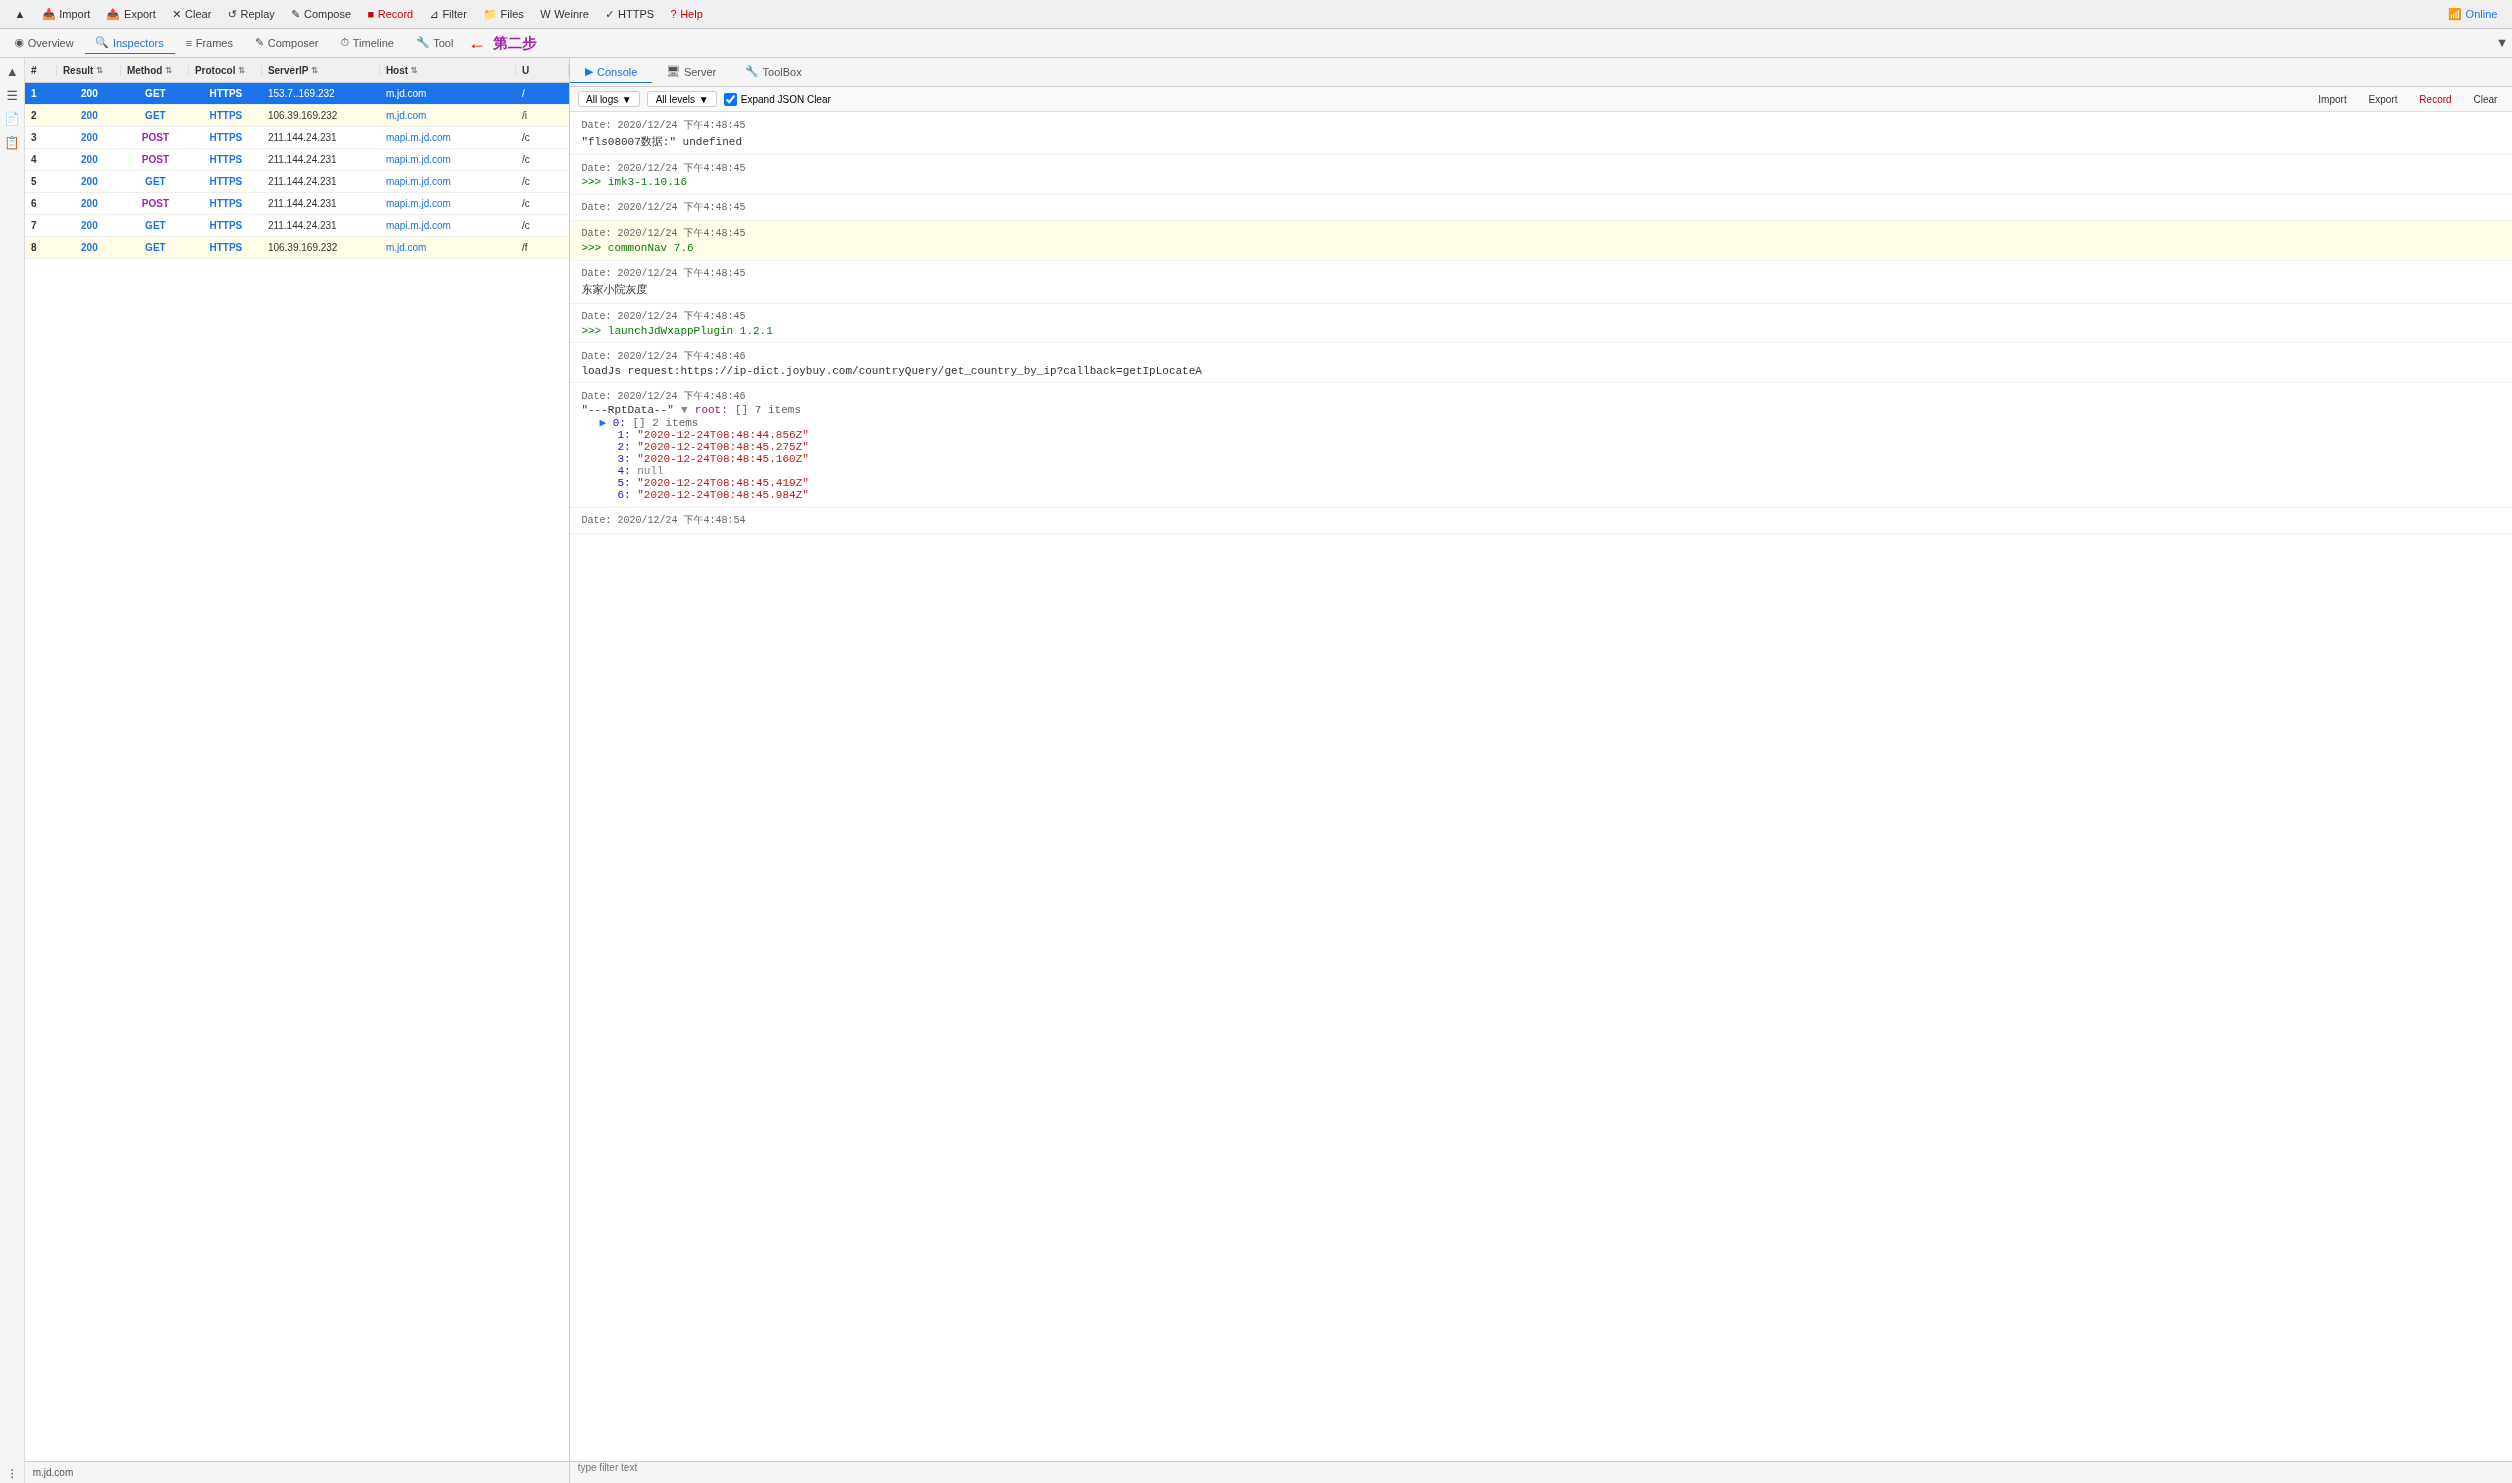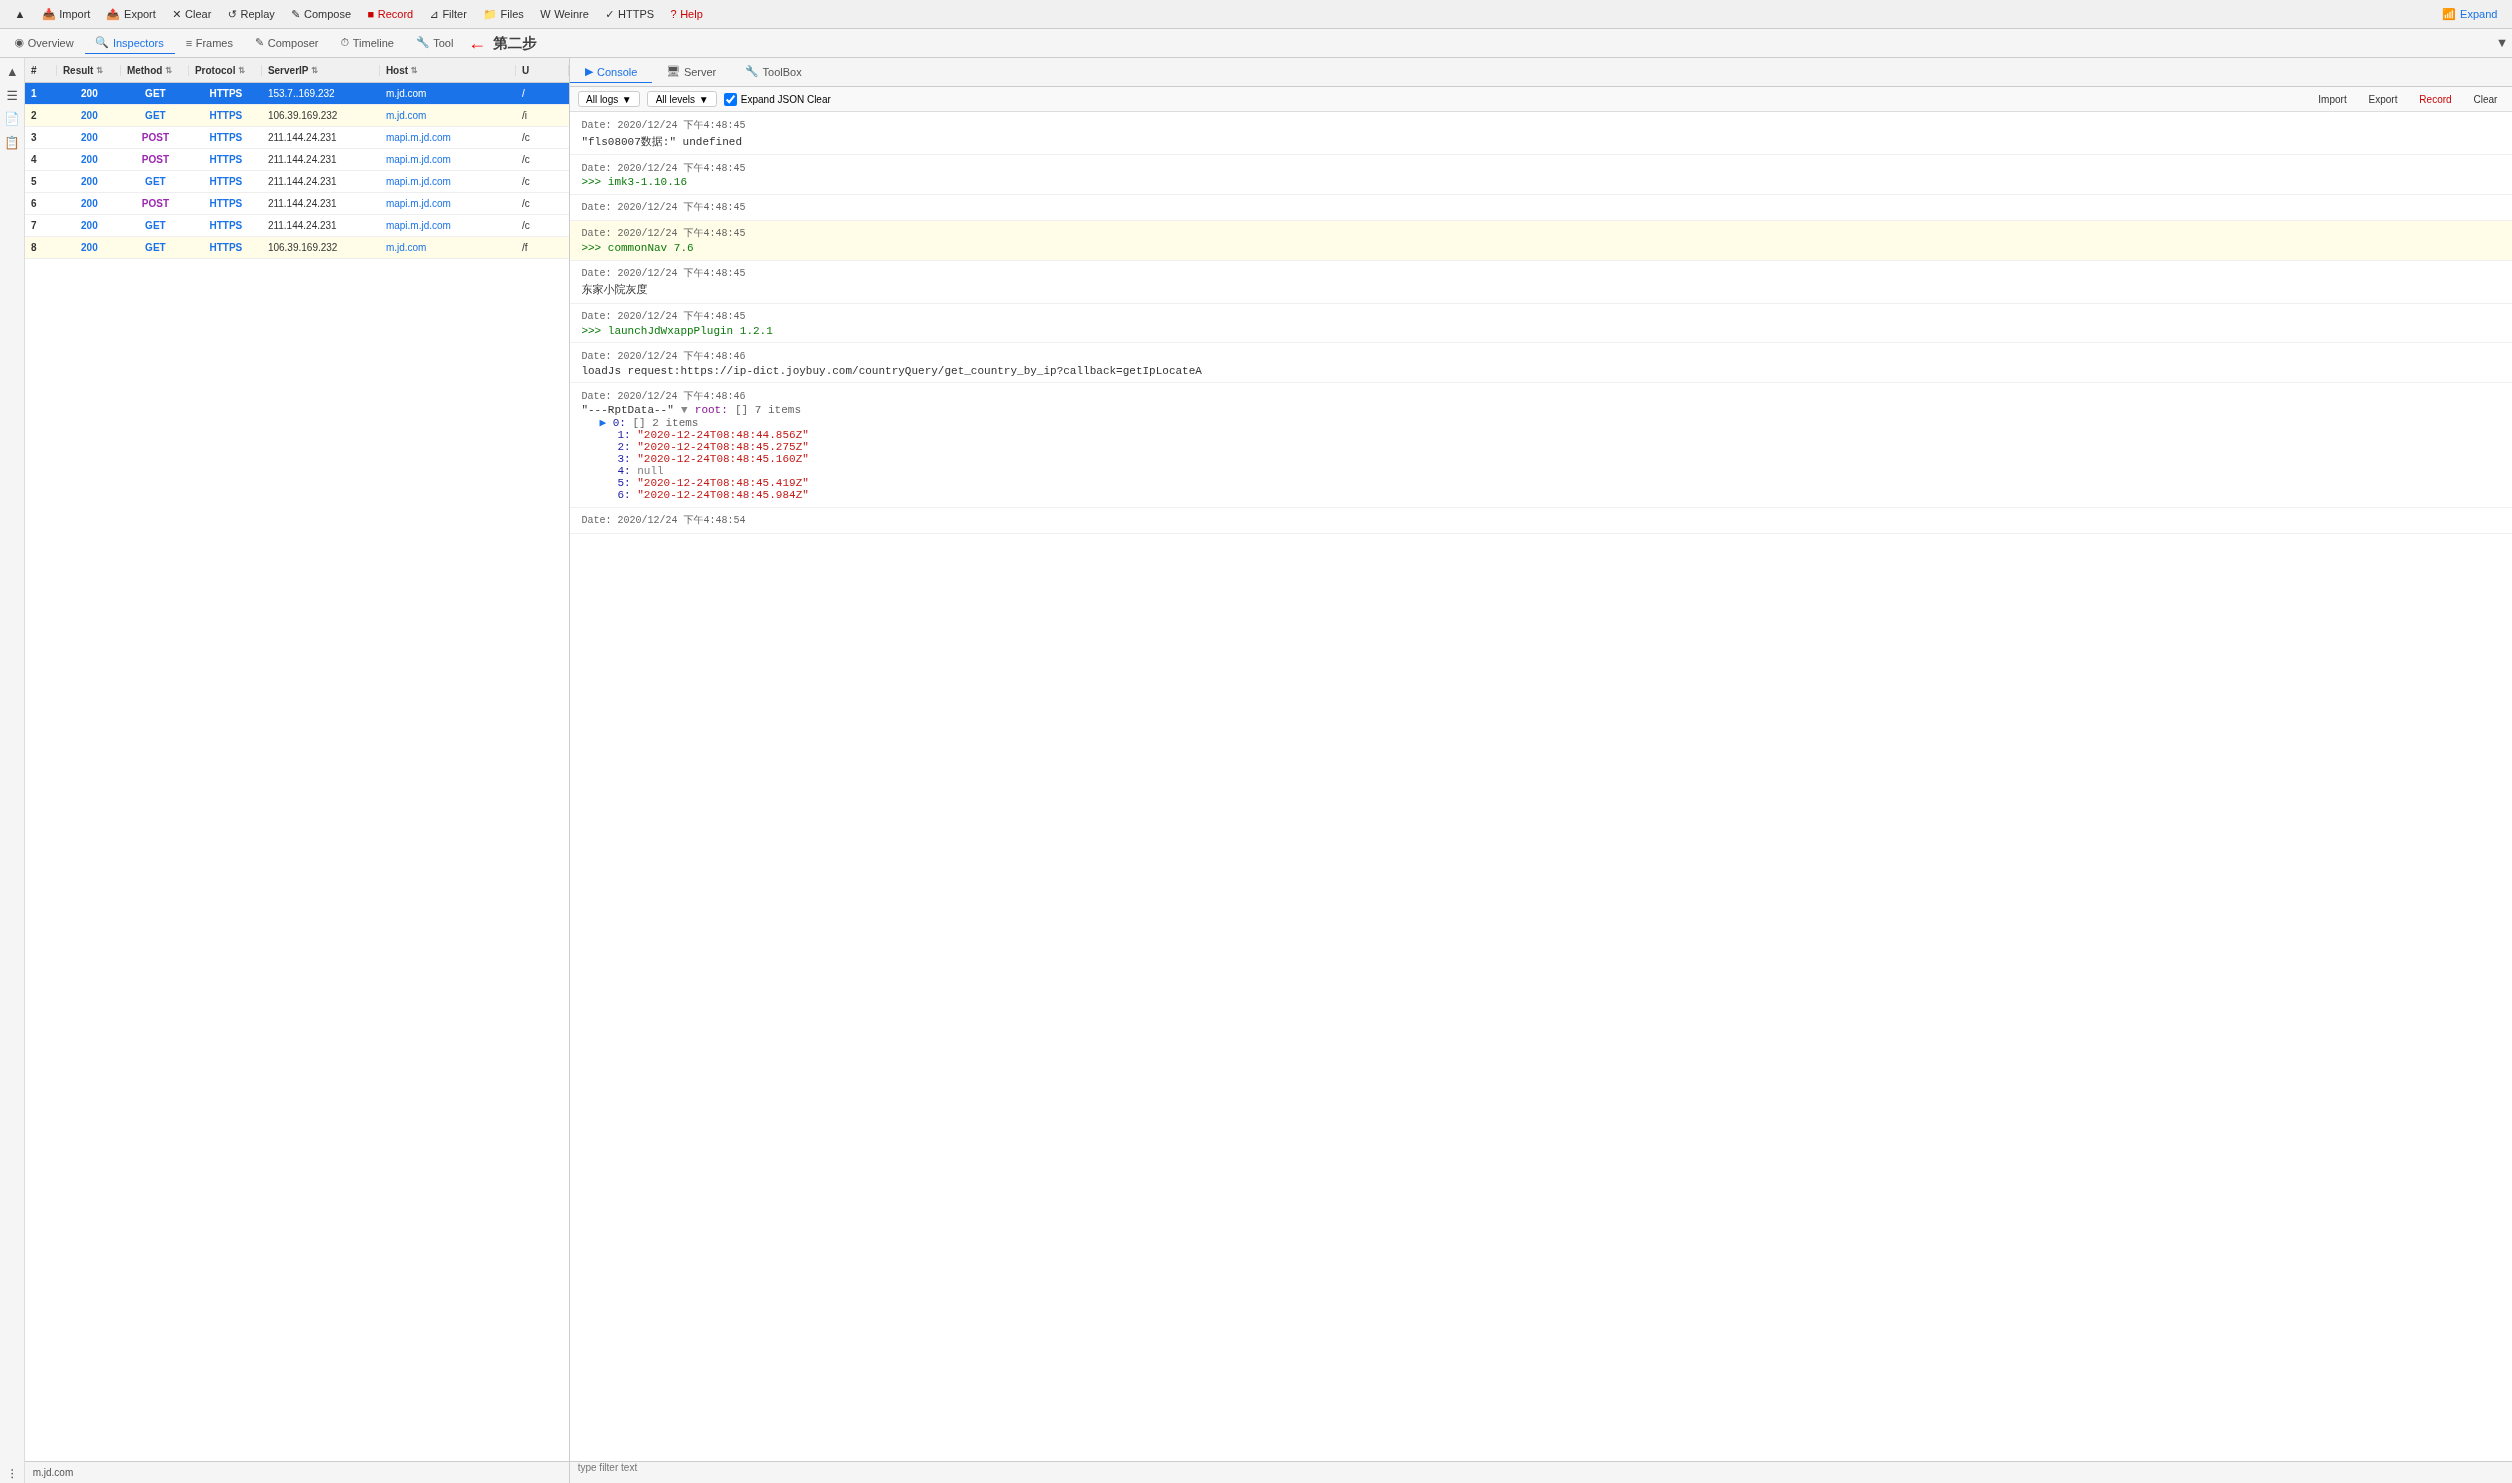"Expand" span { text: Expand -> Online }
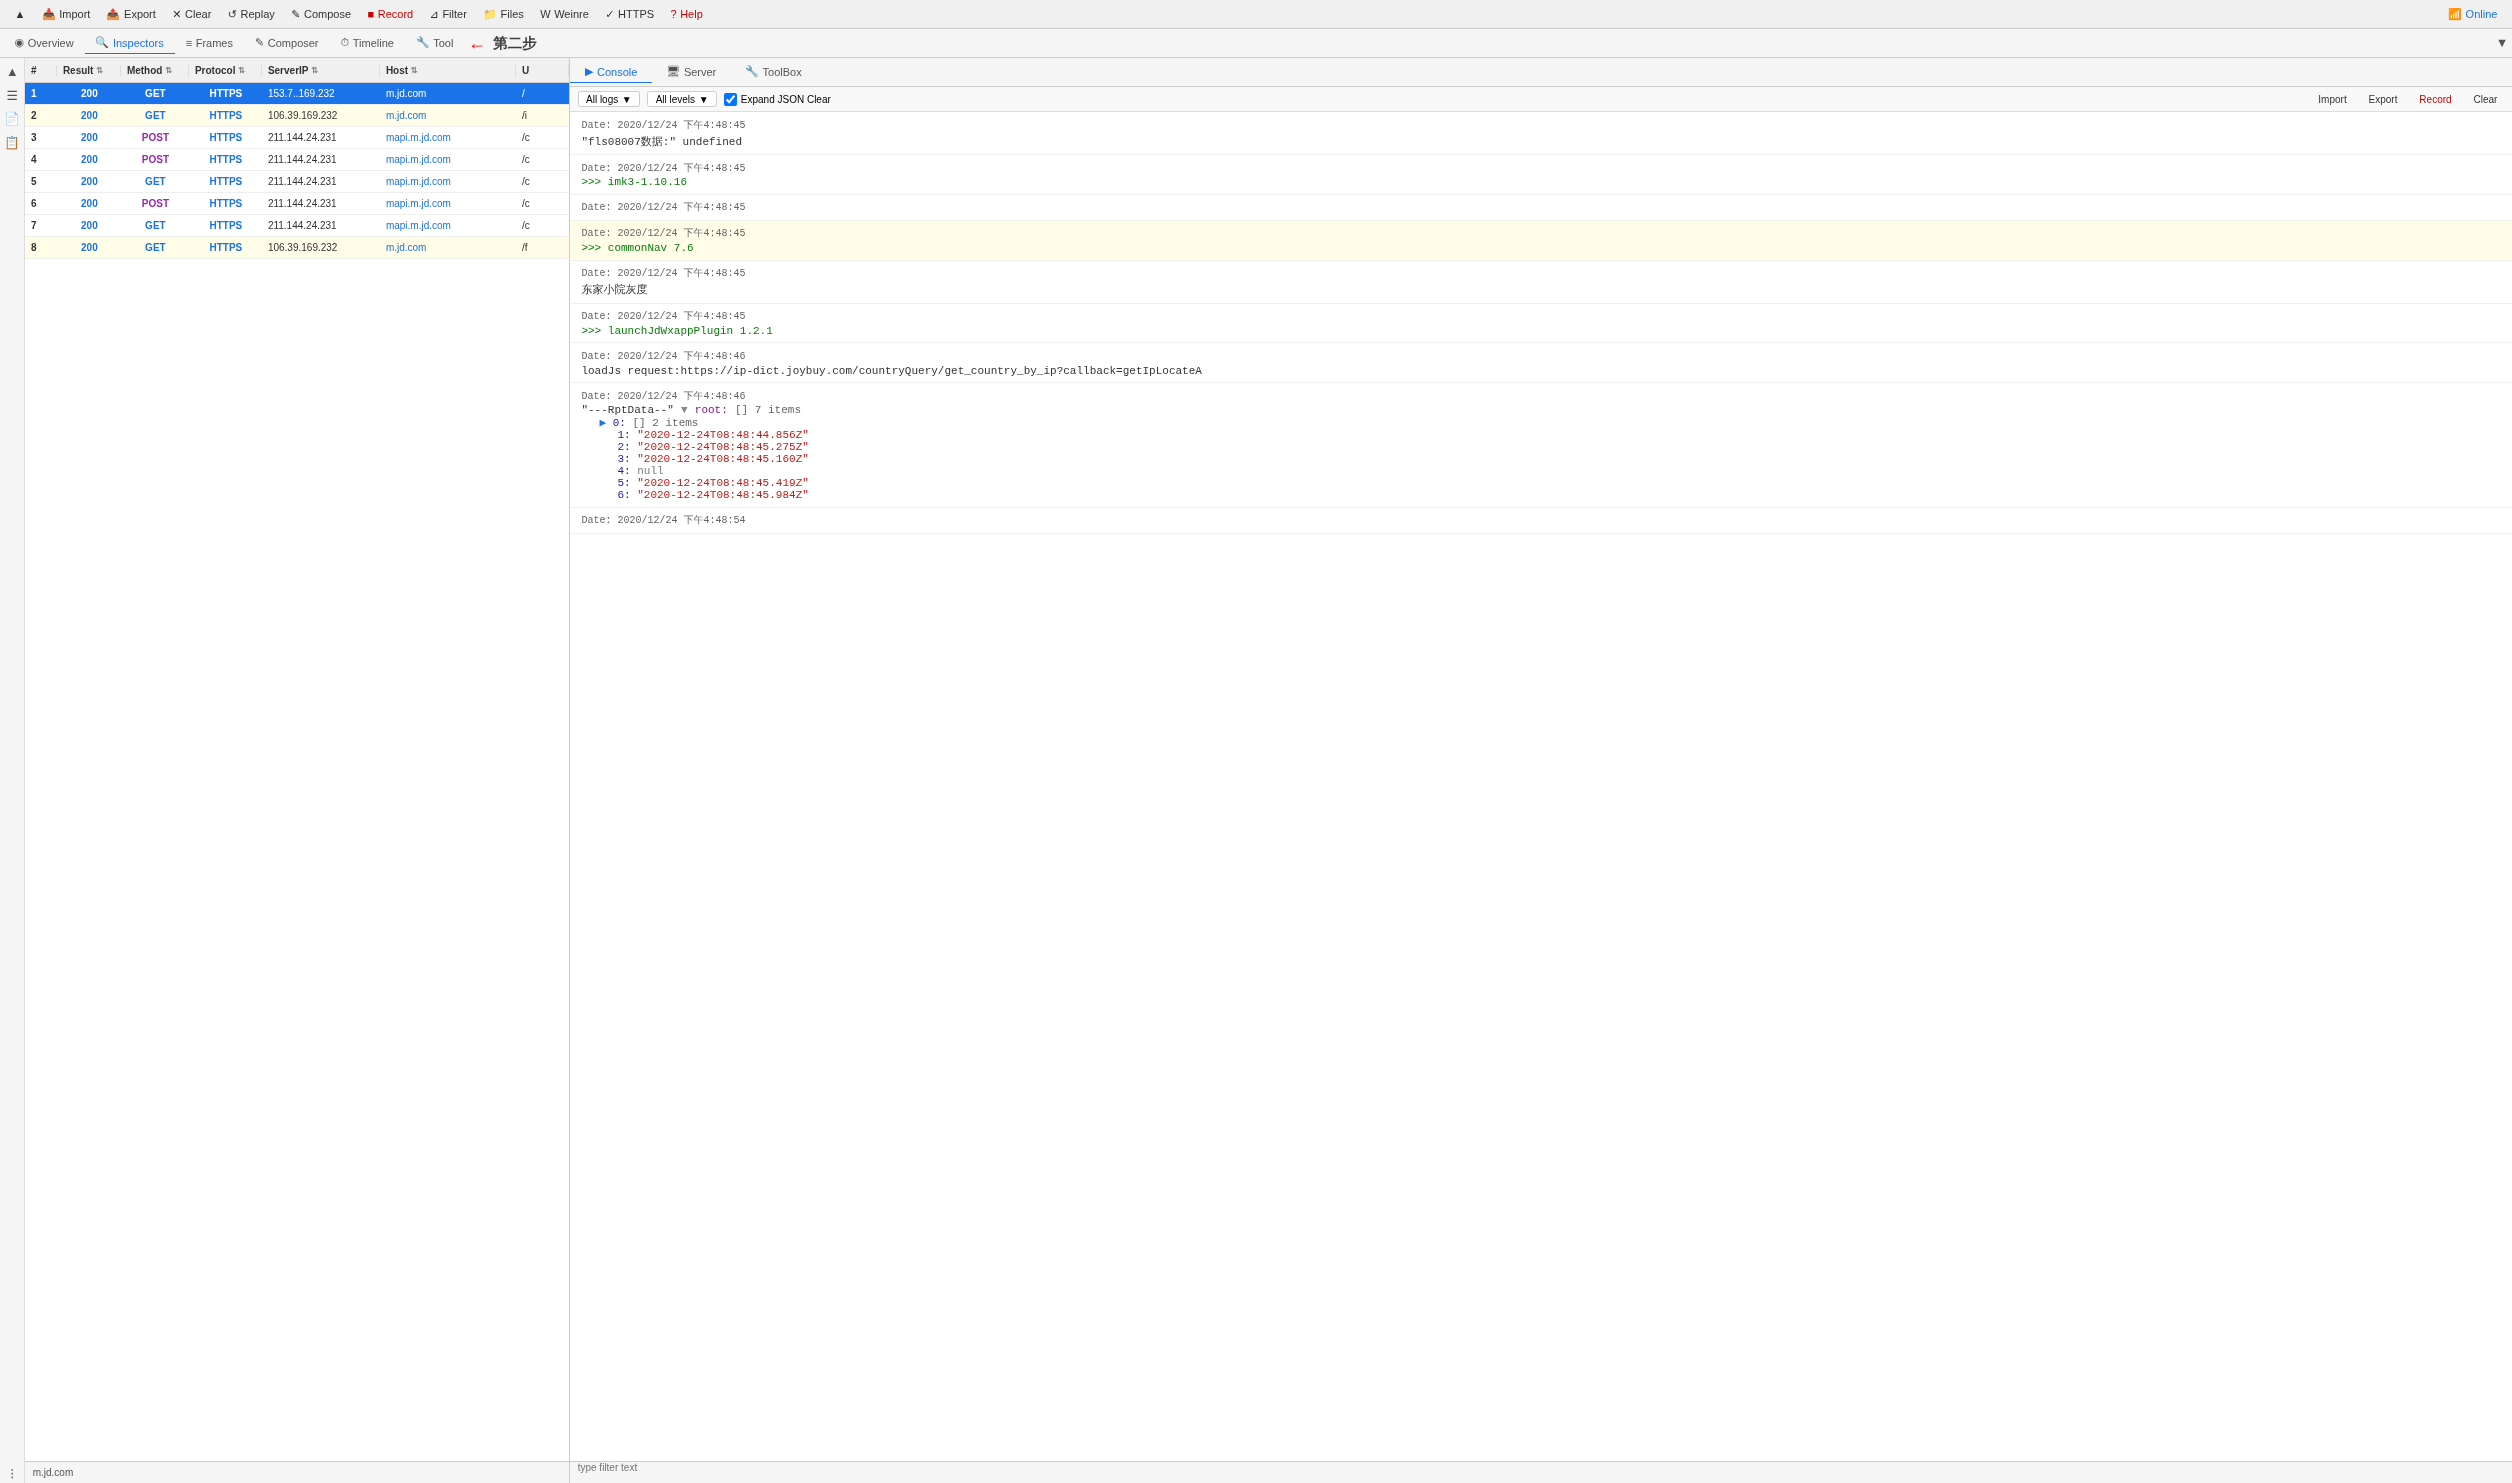"第二步" span { color: #404040 -> #a21caf }
